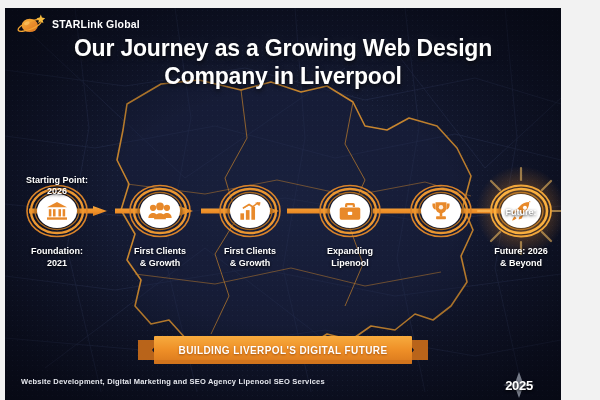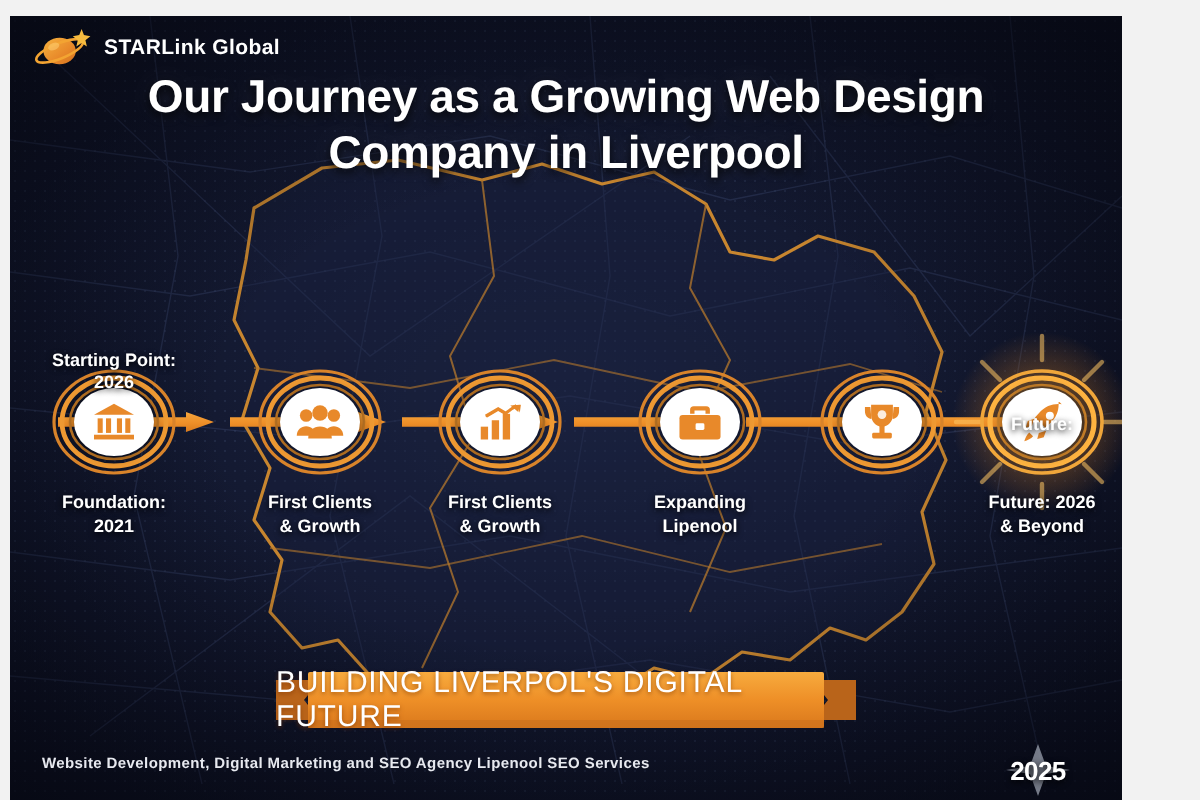"BUILDING LIVERPOL'S DIGITAL FUTURE" .ribbon-text { font-size: 15px -> 10px; font-weight: normal -> bold }
